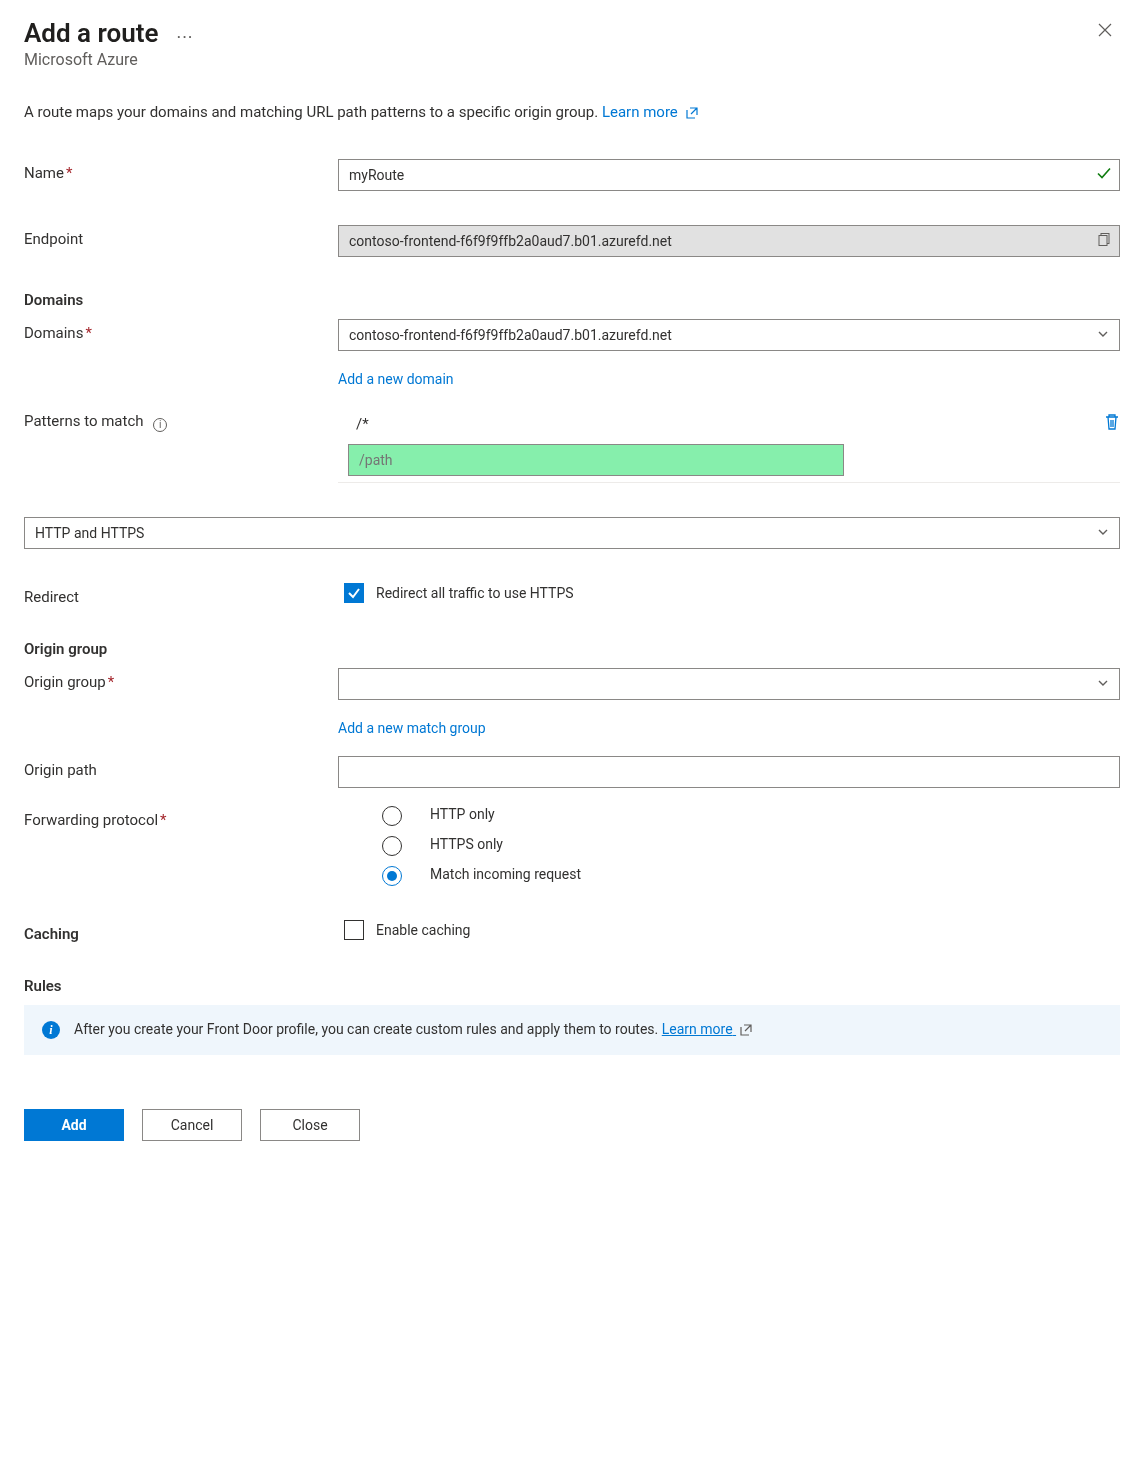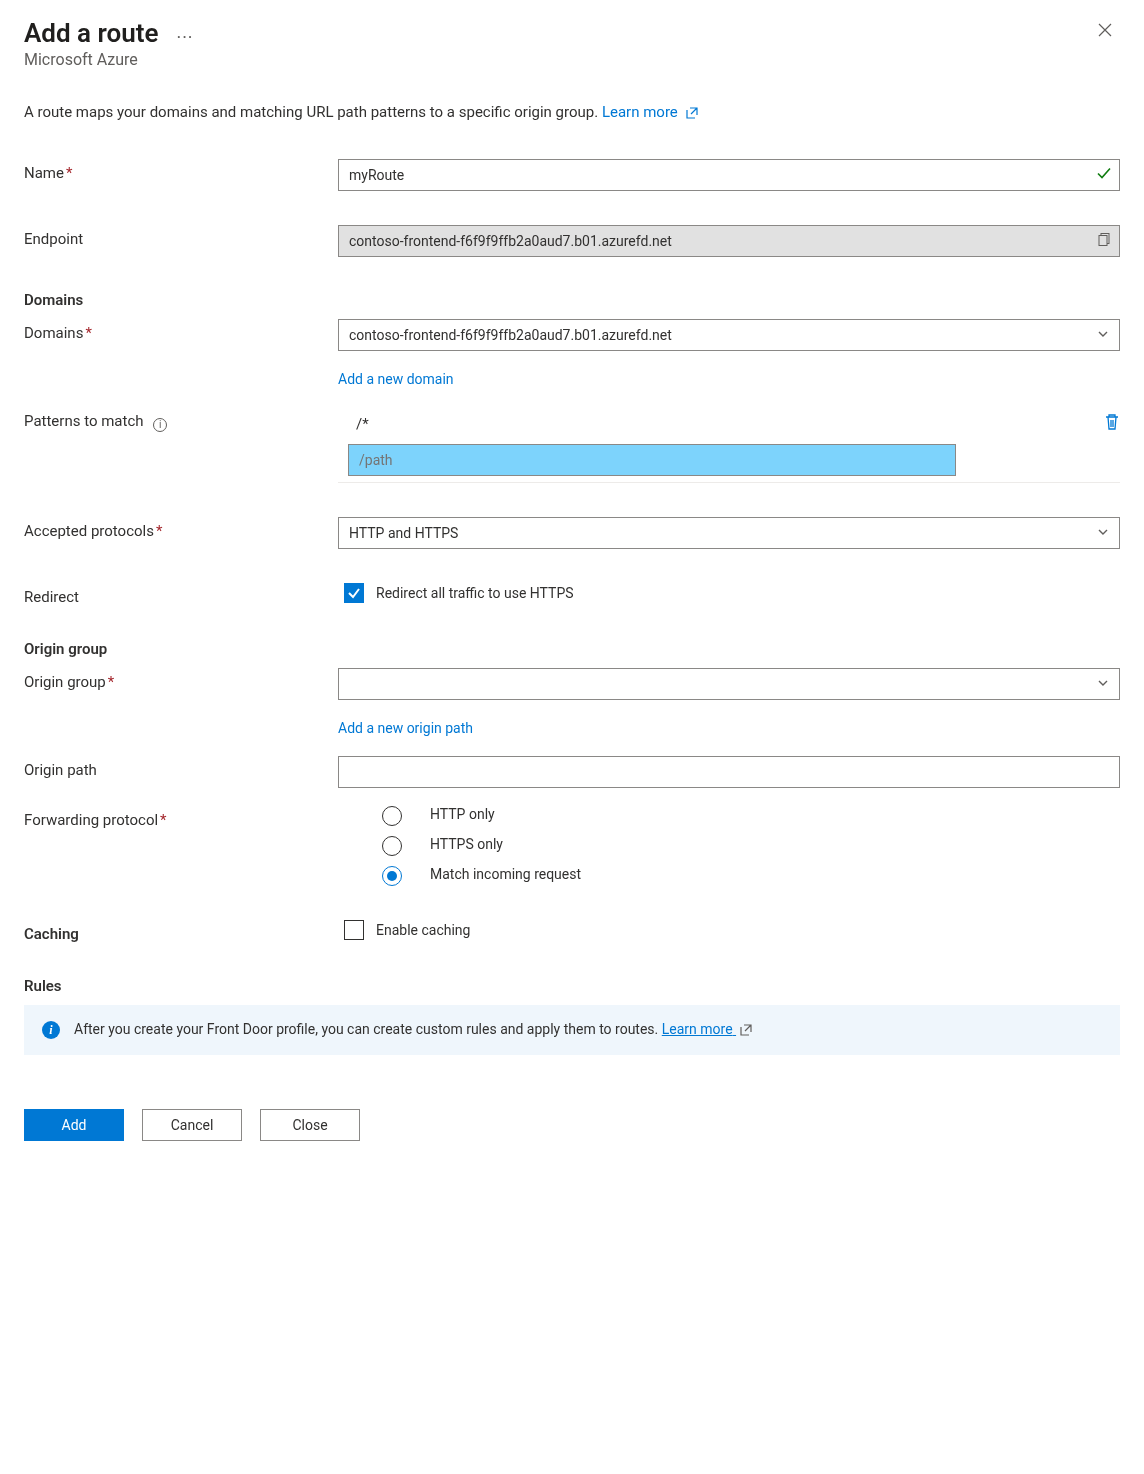"/path" .pattern-input { background: #7dd3fc -> #86efac; width: 608px -> 496px }
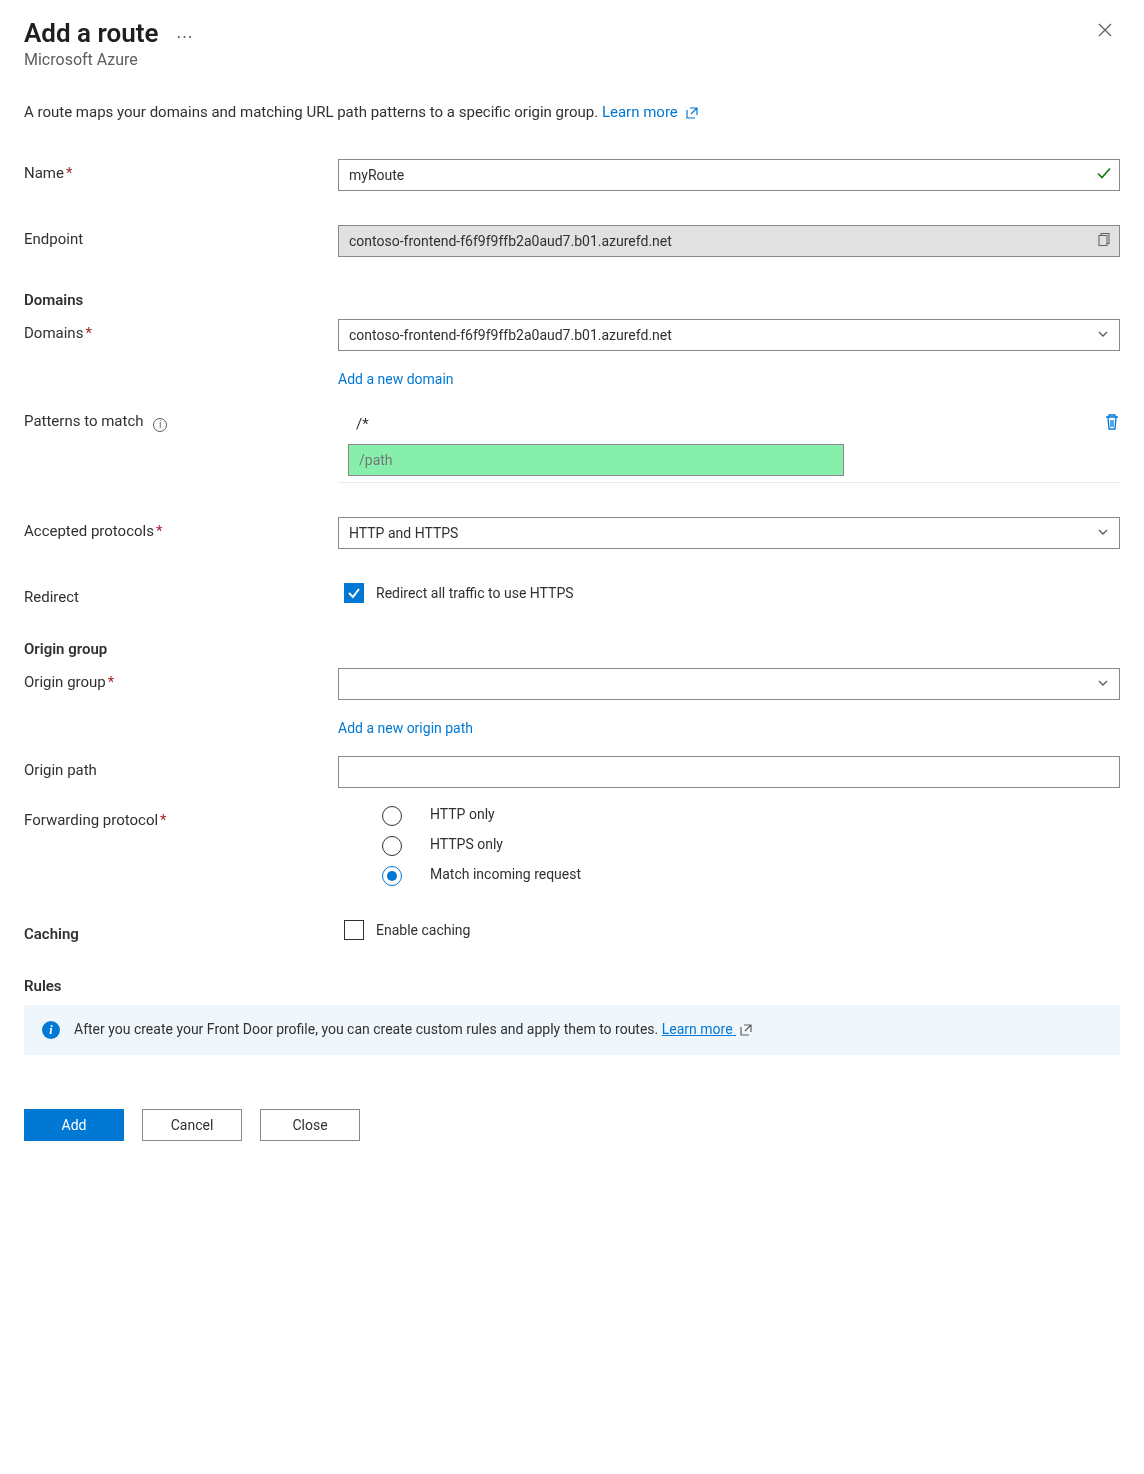"Accepted protocols*" div.label-col { html: <div> <span>Accepted protocols</span><span>*</span> </div> -> none }
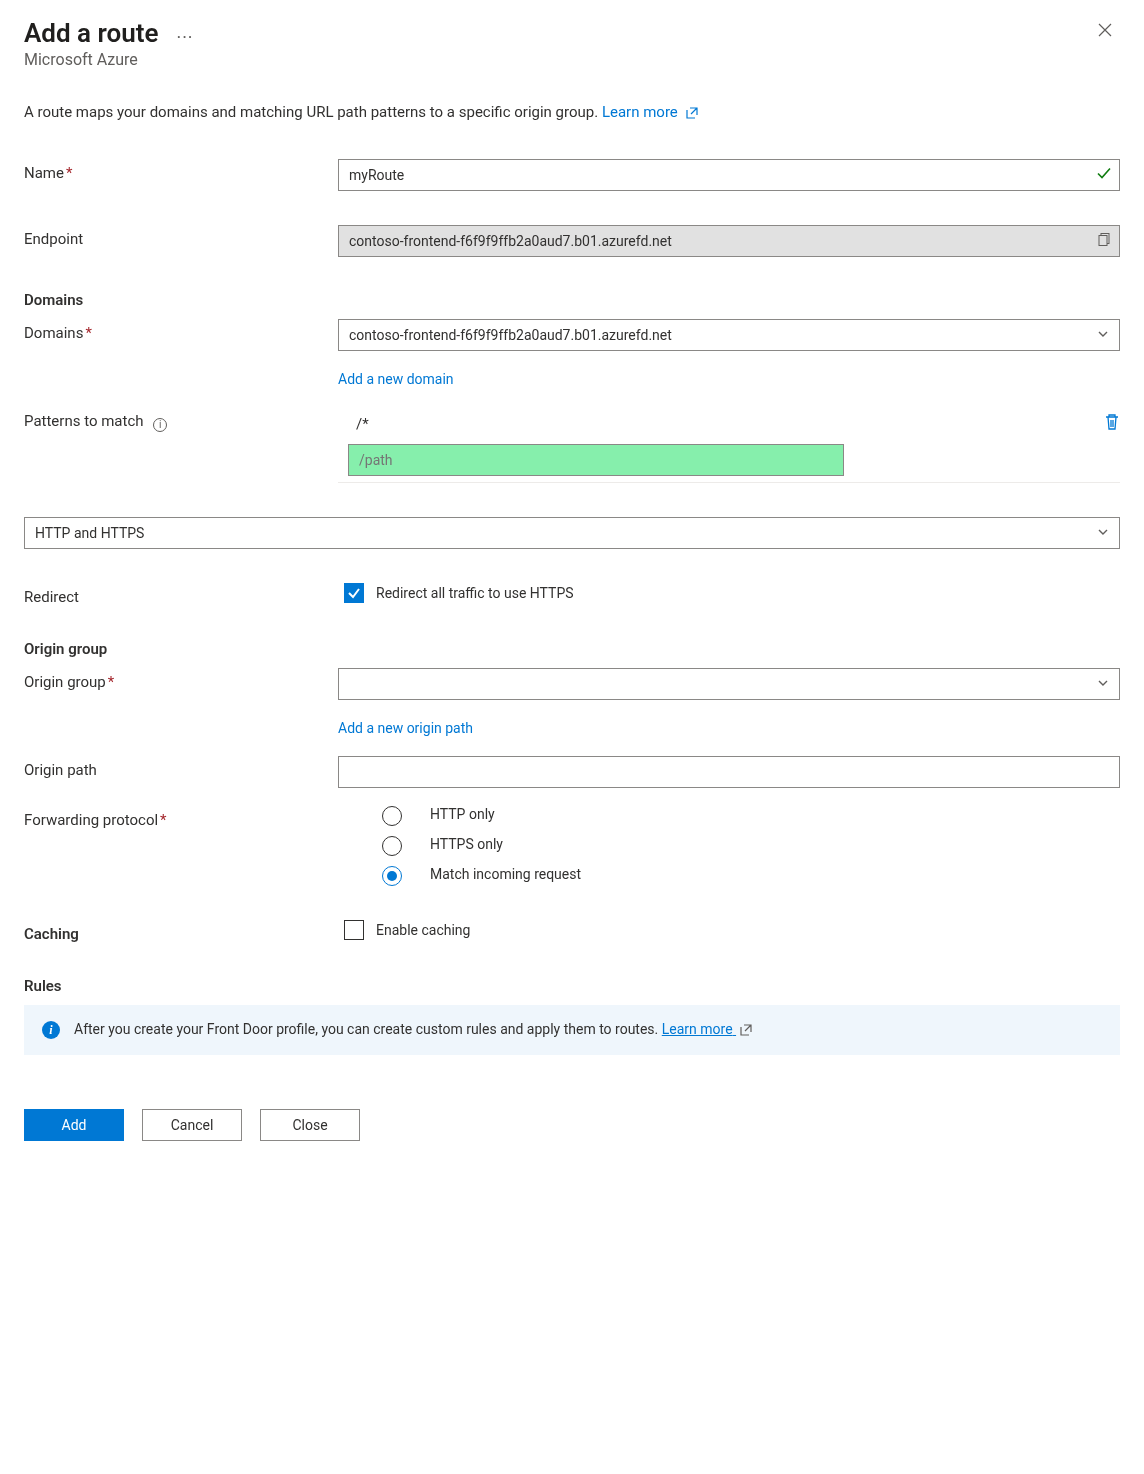"Add a new origin path" a.link { text: origin path -> match group }
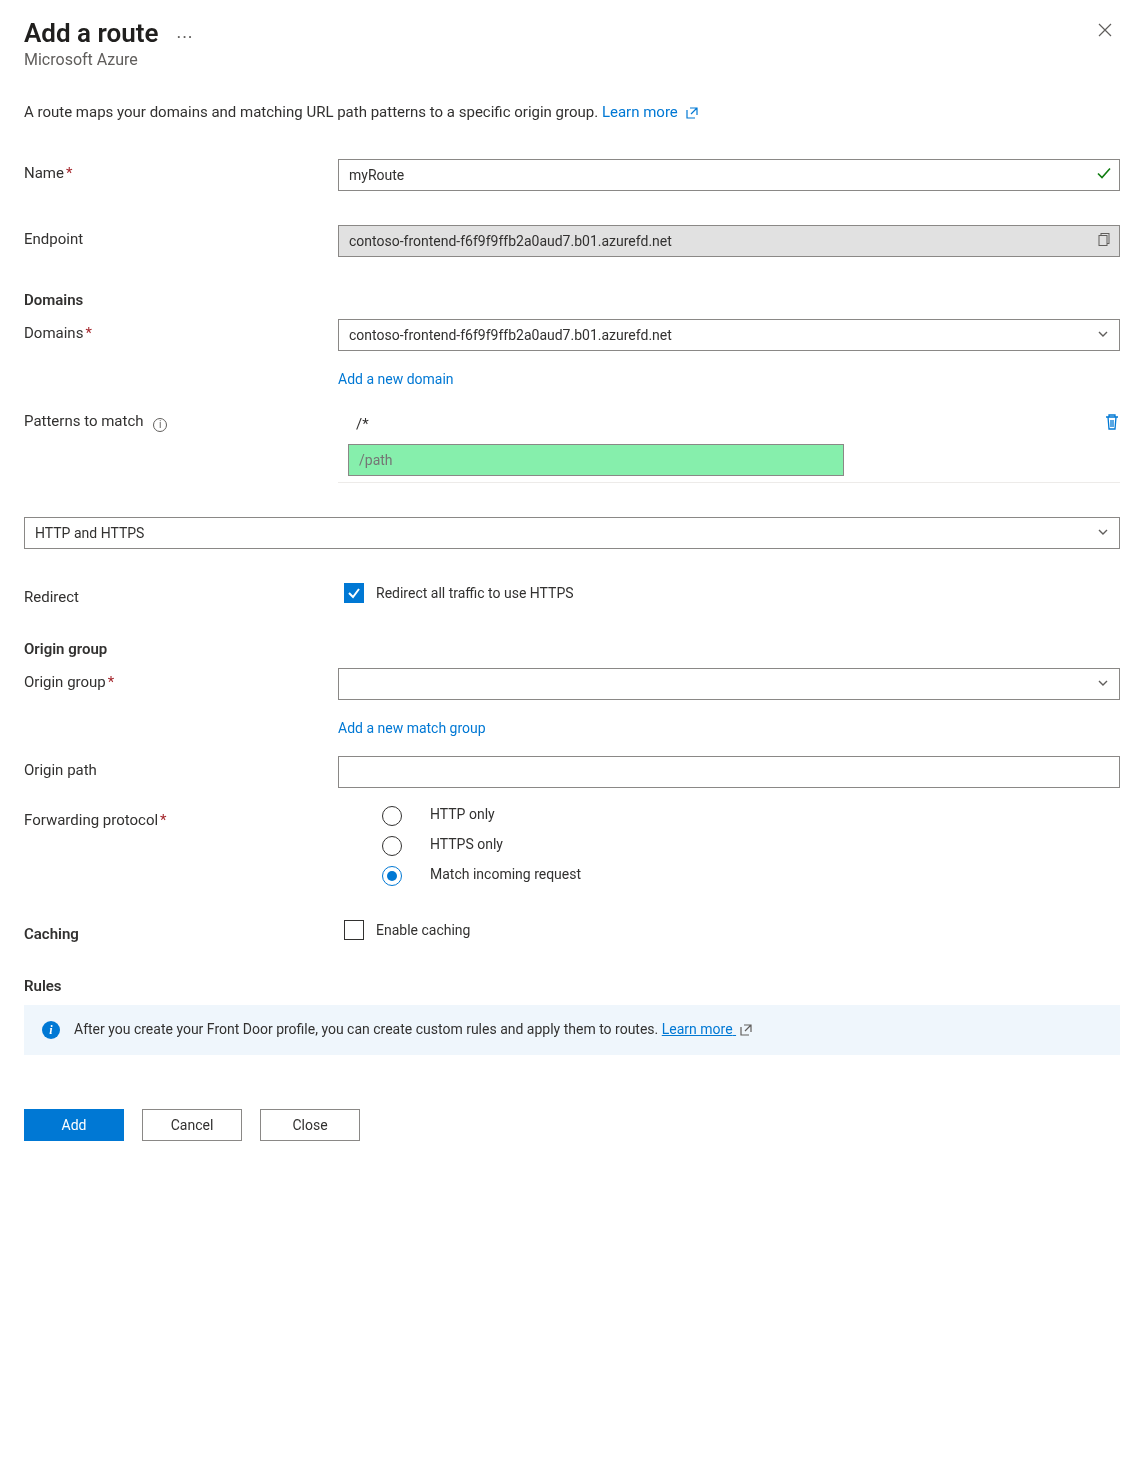"Add" .btn.primary { font-weight: 400 -> 700 }
